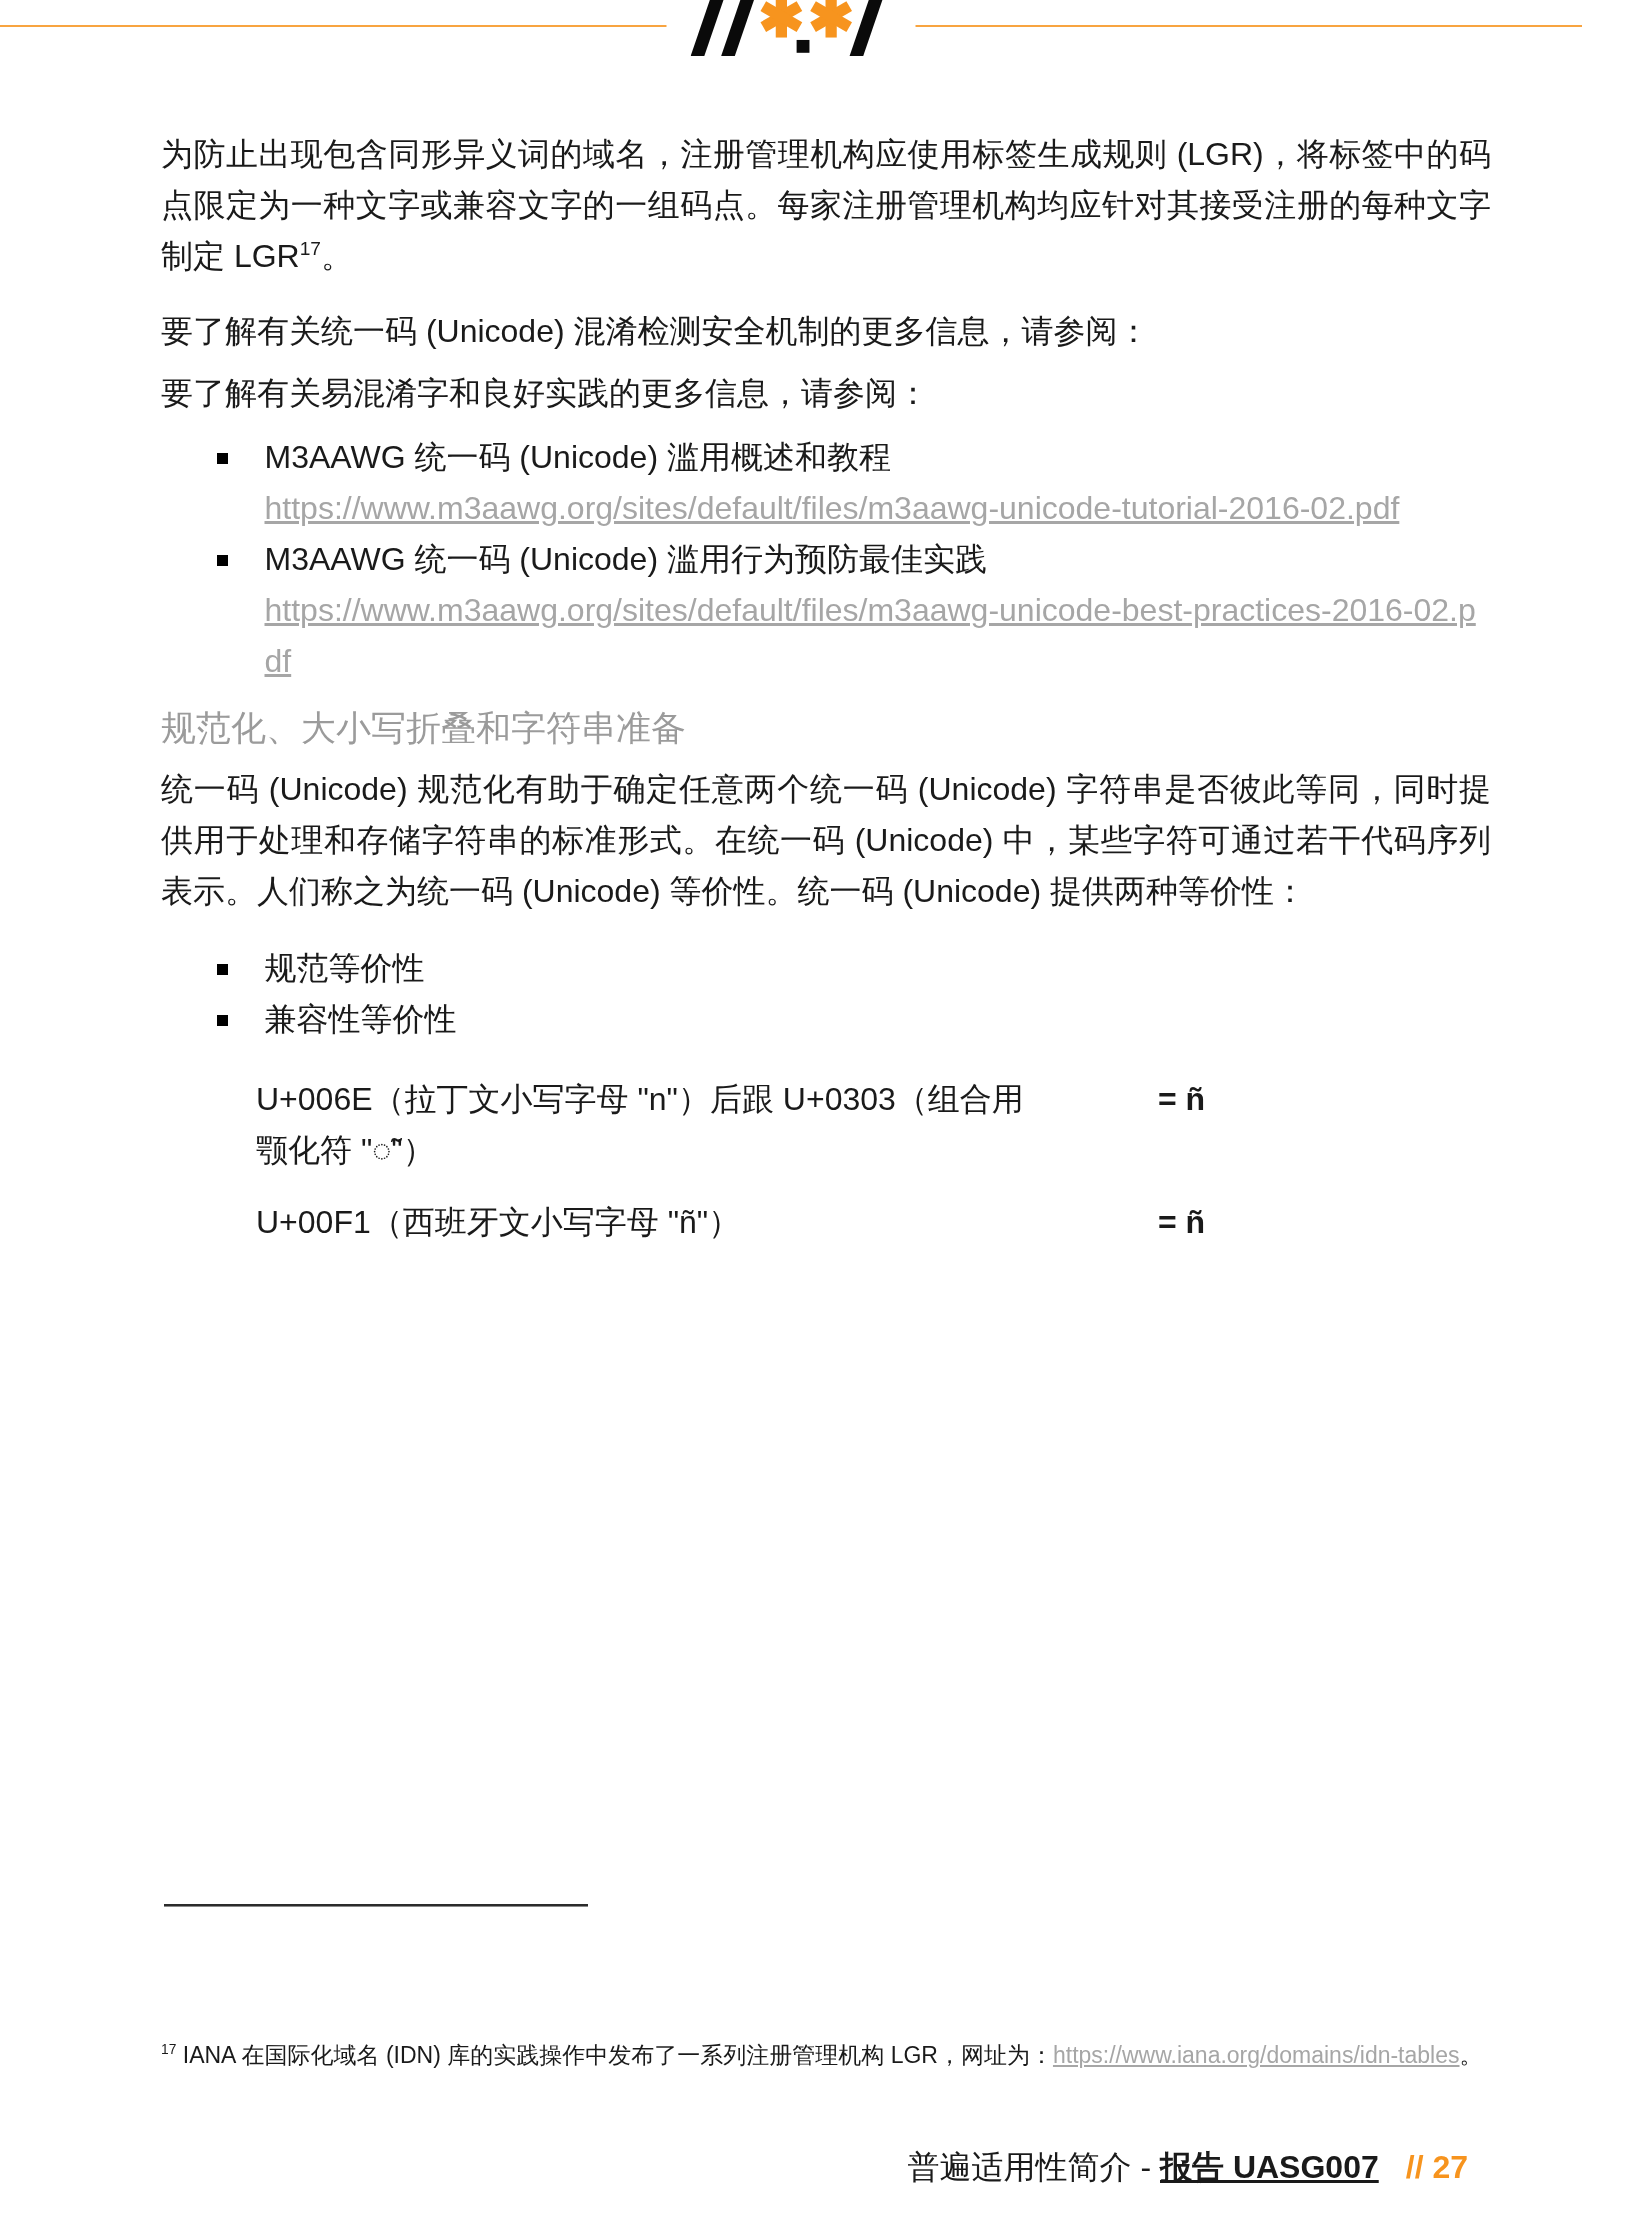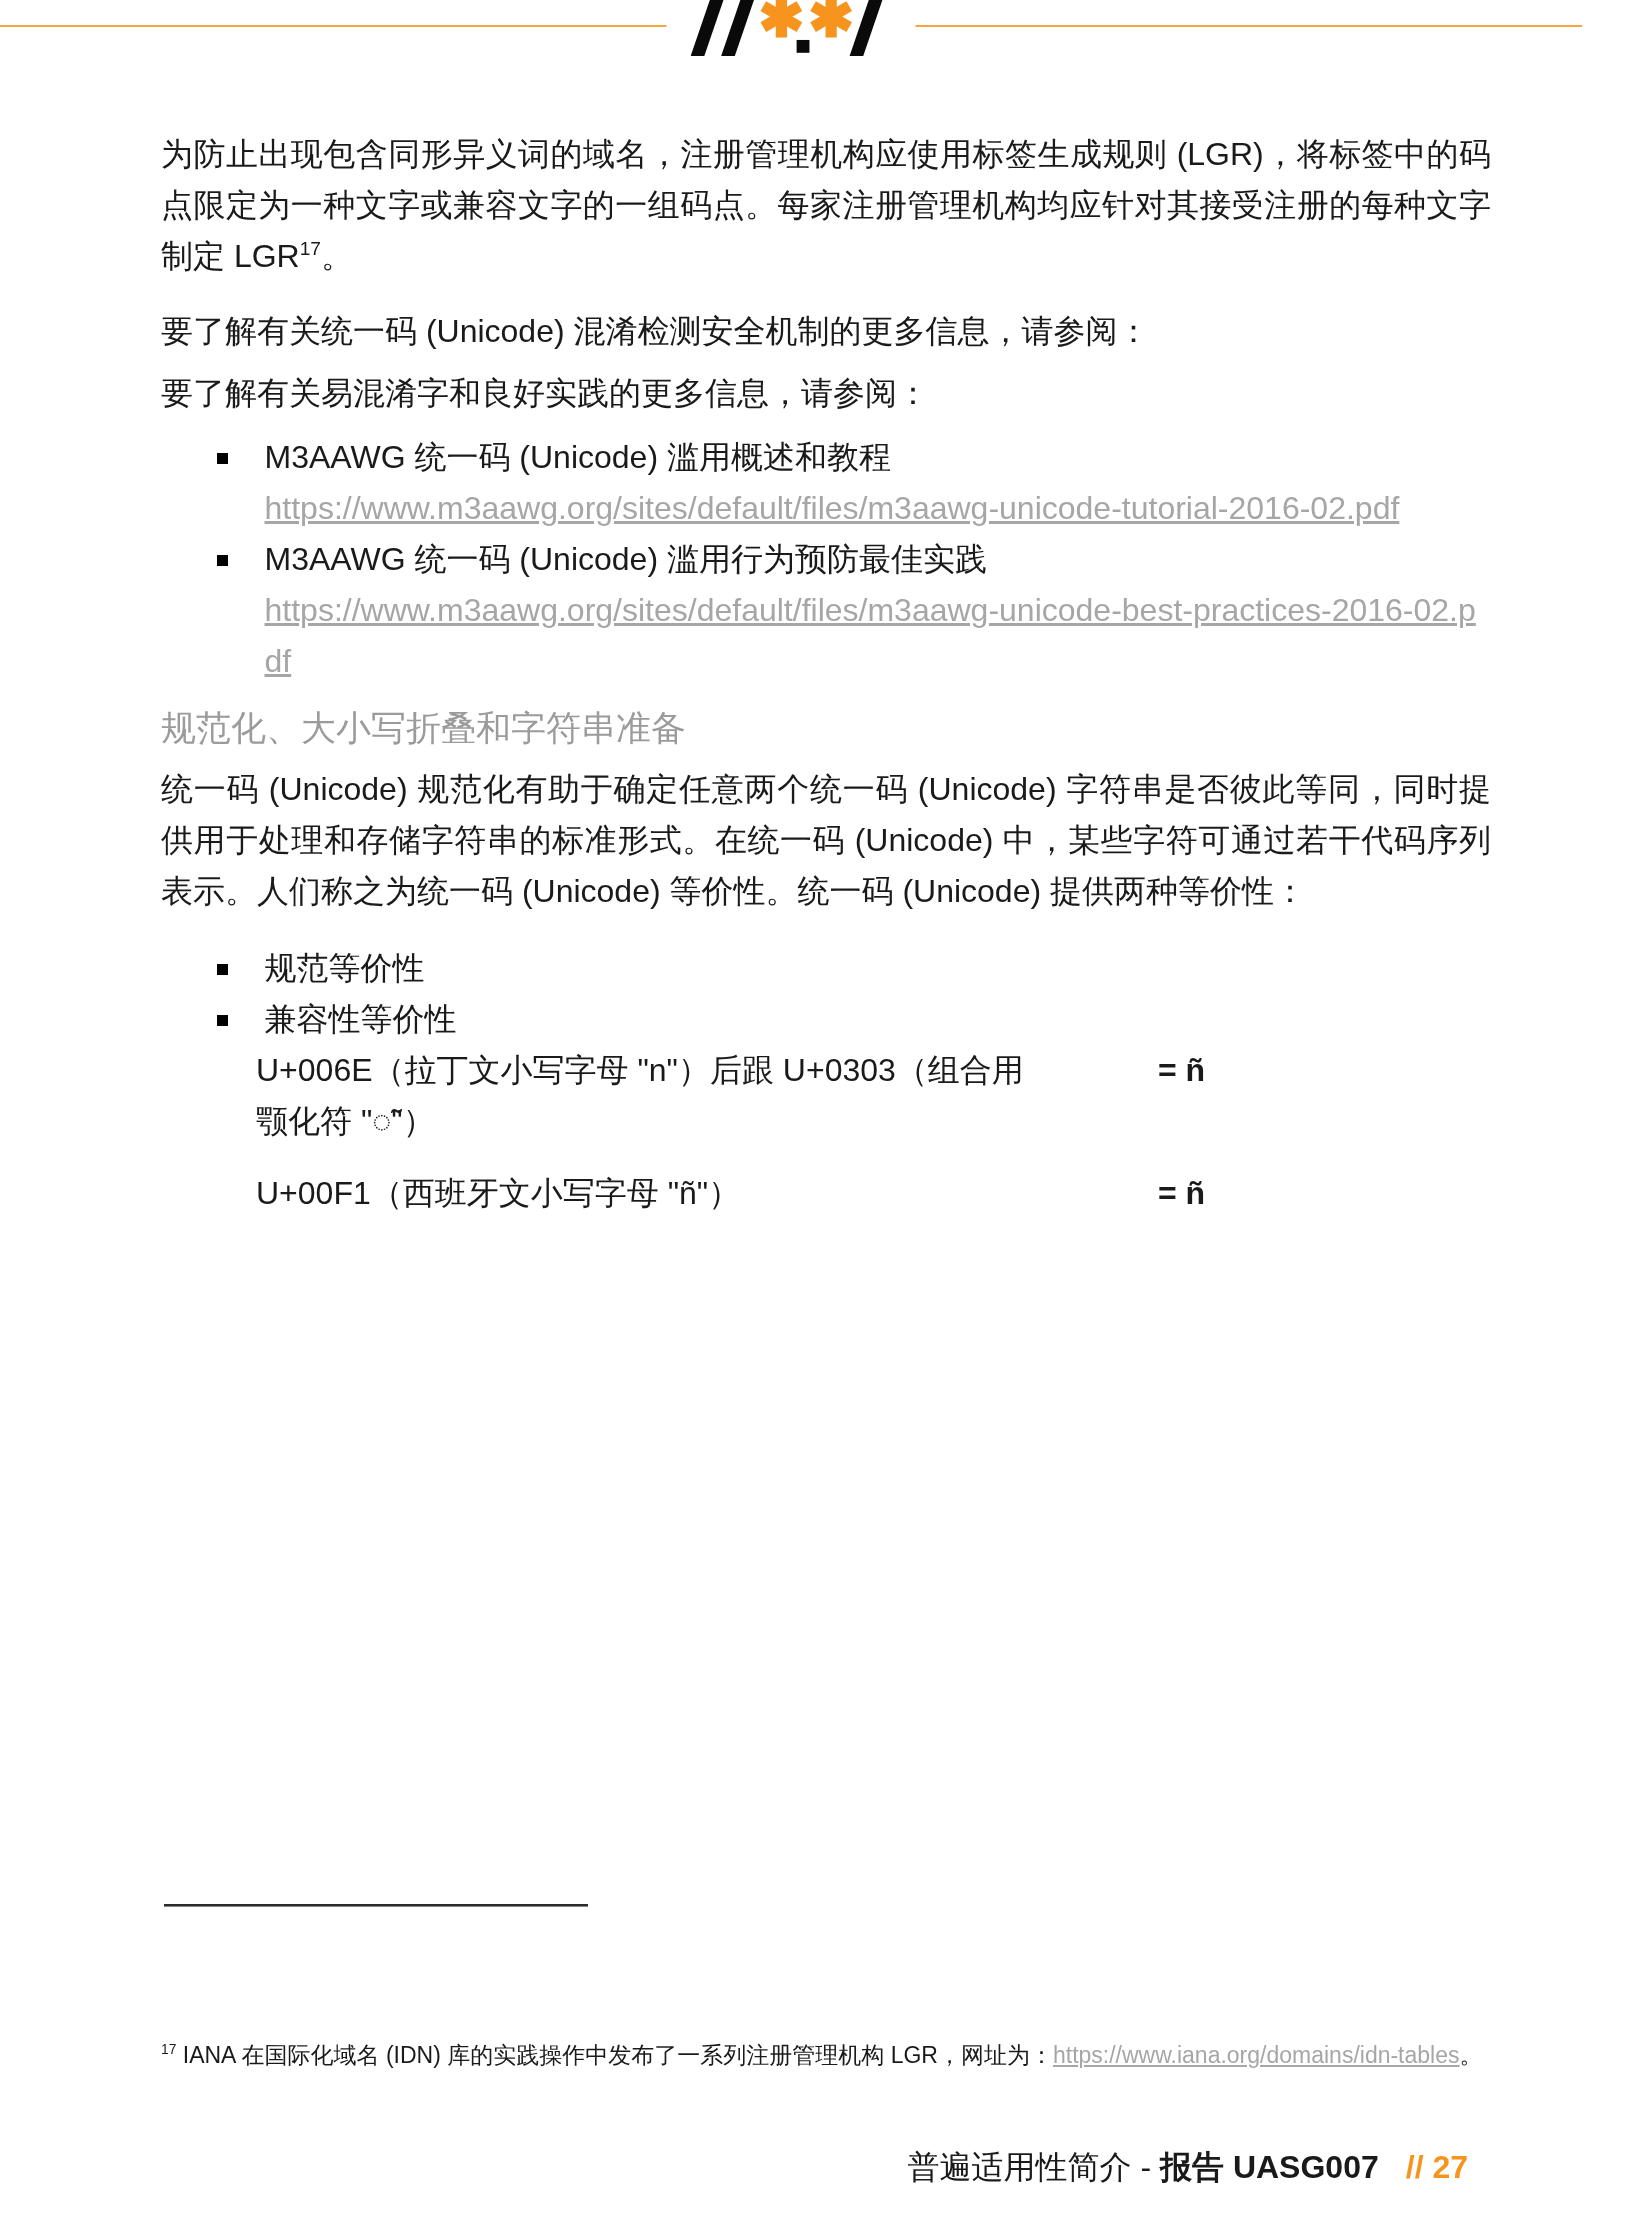"规范等价性" .ul-equiv { margin-bottom: none -> 29px }
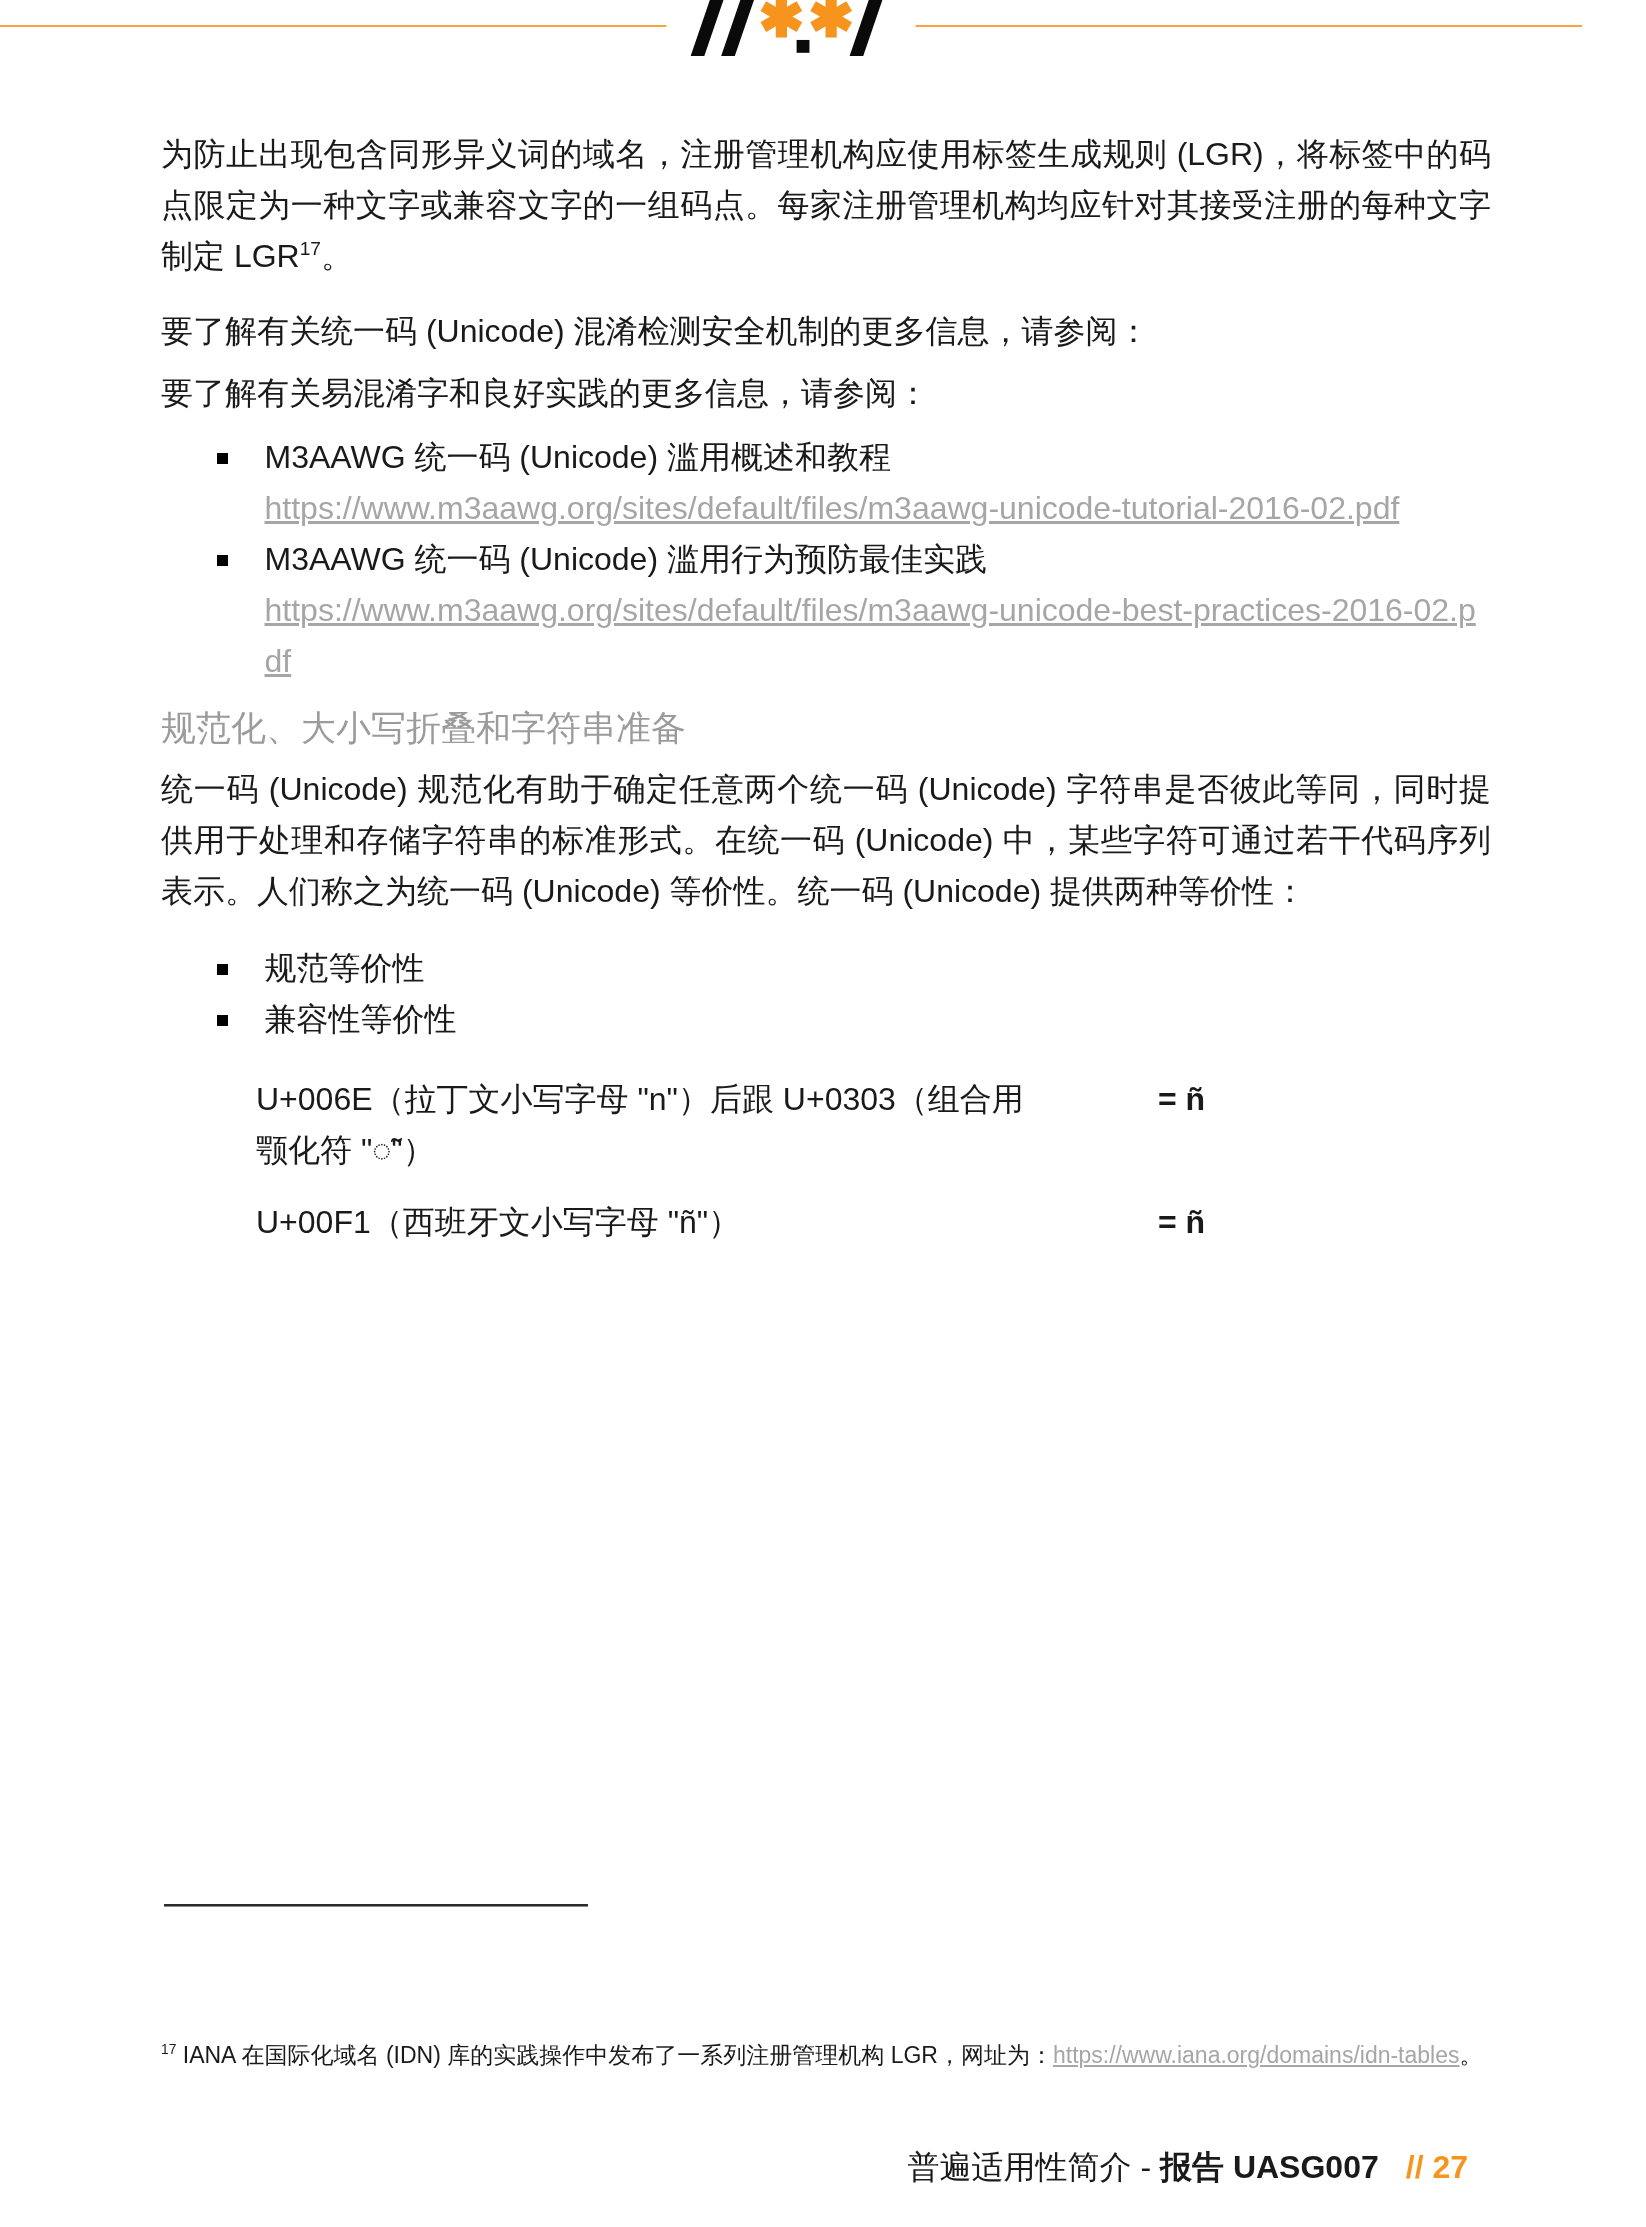"报告 UASG007" .footer .report-id { text-decoration: none -> underline }
